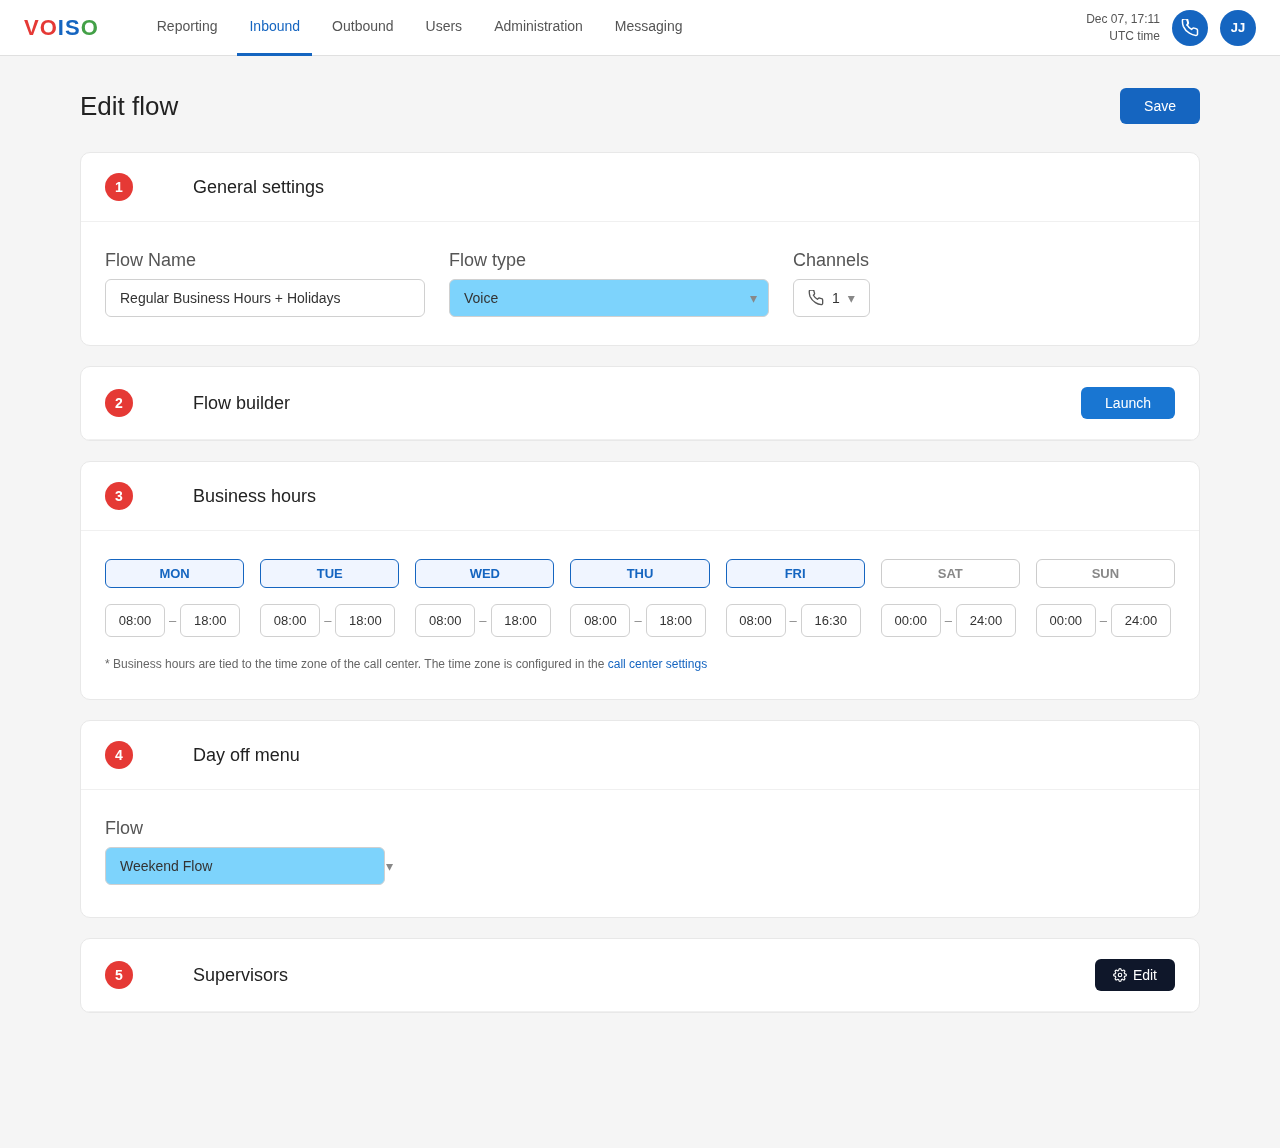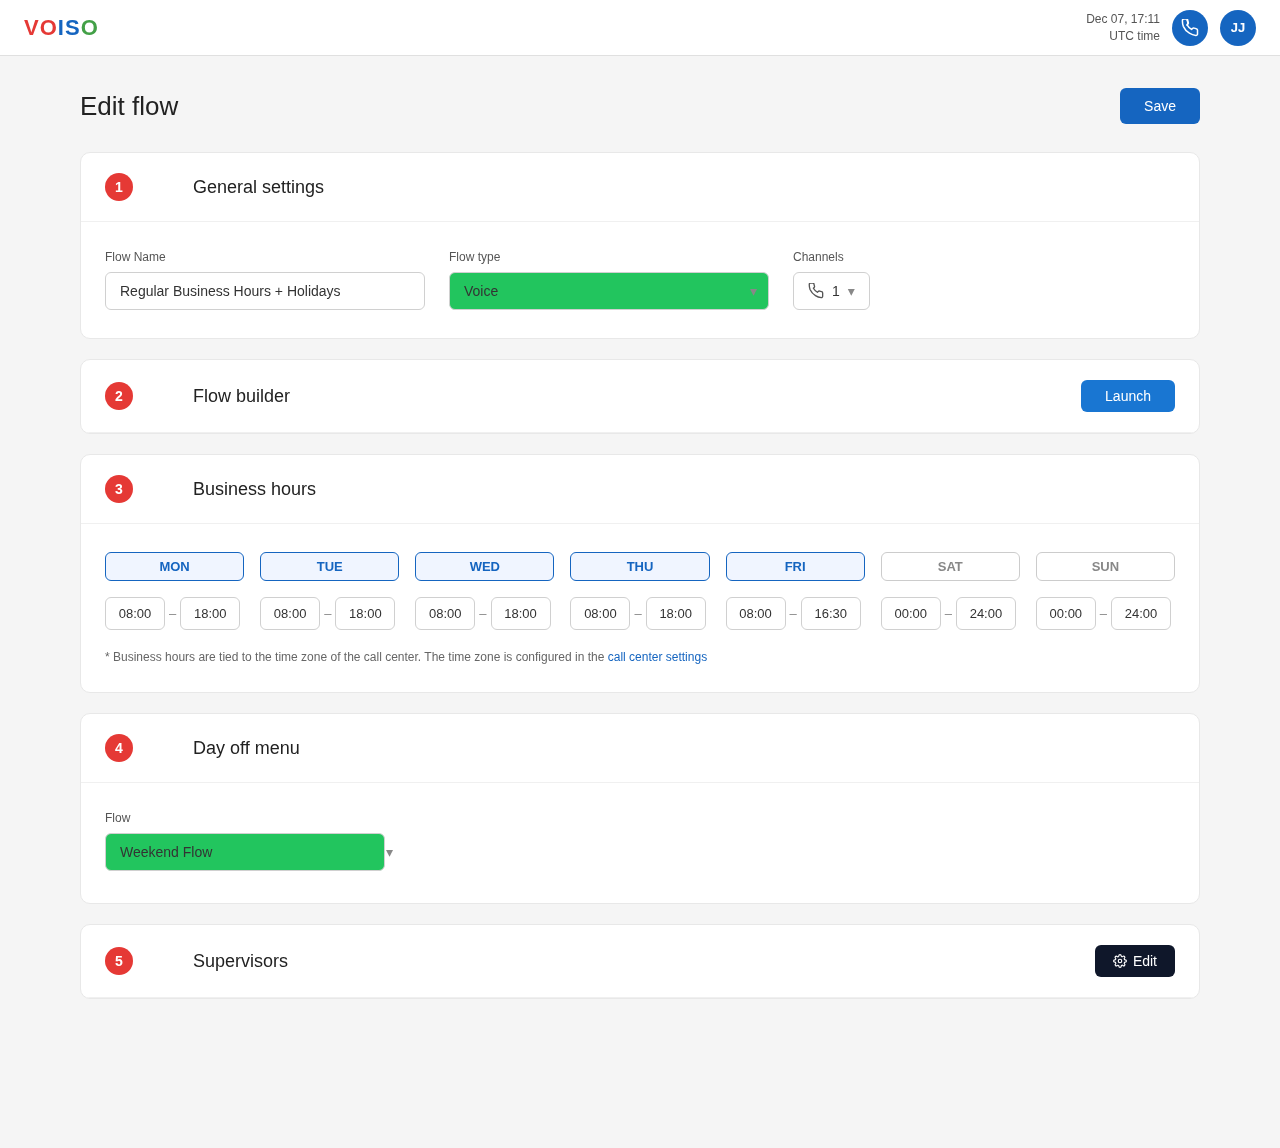"Reporting" div.nav-links { html: none -> <div> <a>Reporting</a> <a>Inbound</a> <a>Outbound</a> <a>Users</a> <a>Administration</a> <a>Messaging</a> </div> }
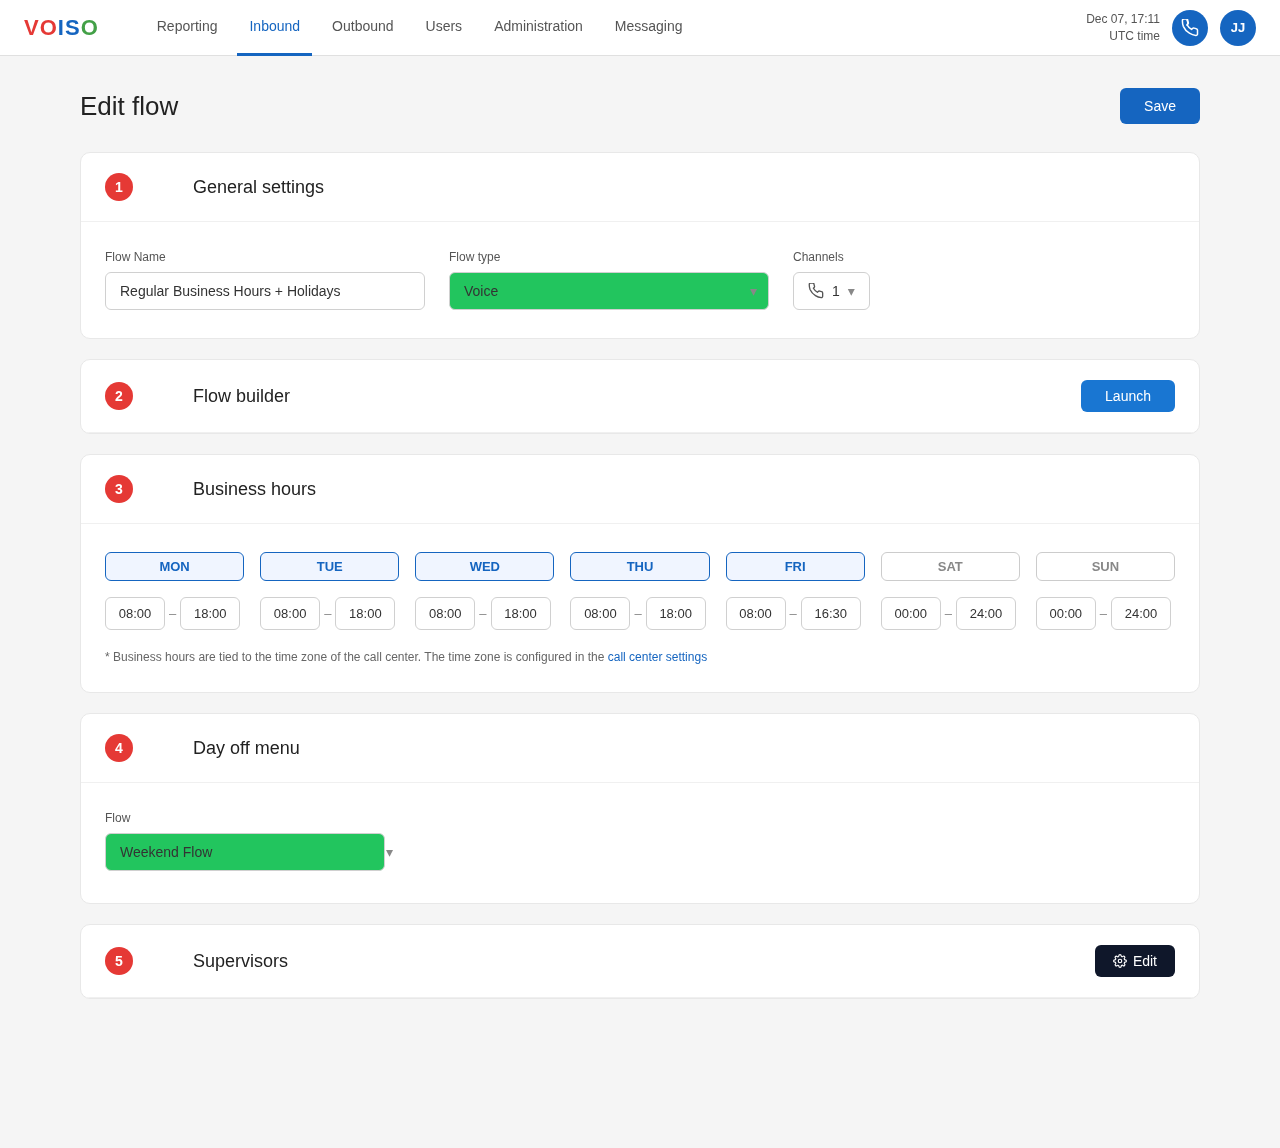"Flow Name" label { font-size: 12px -> 18px }
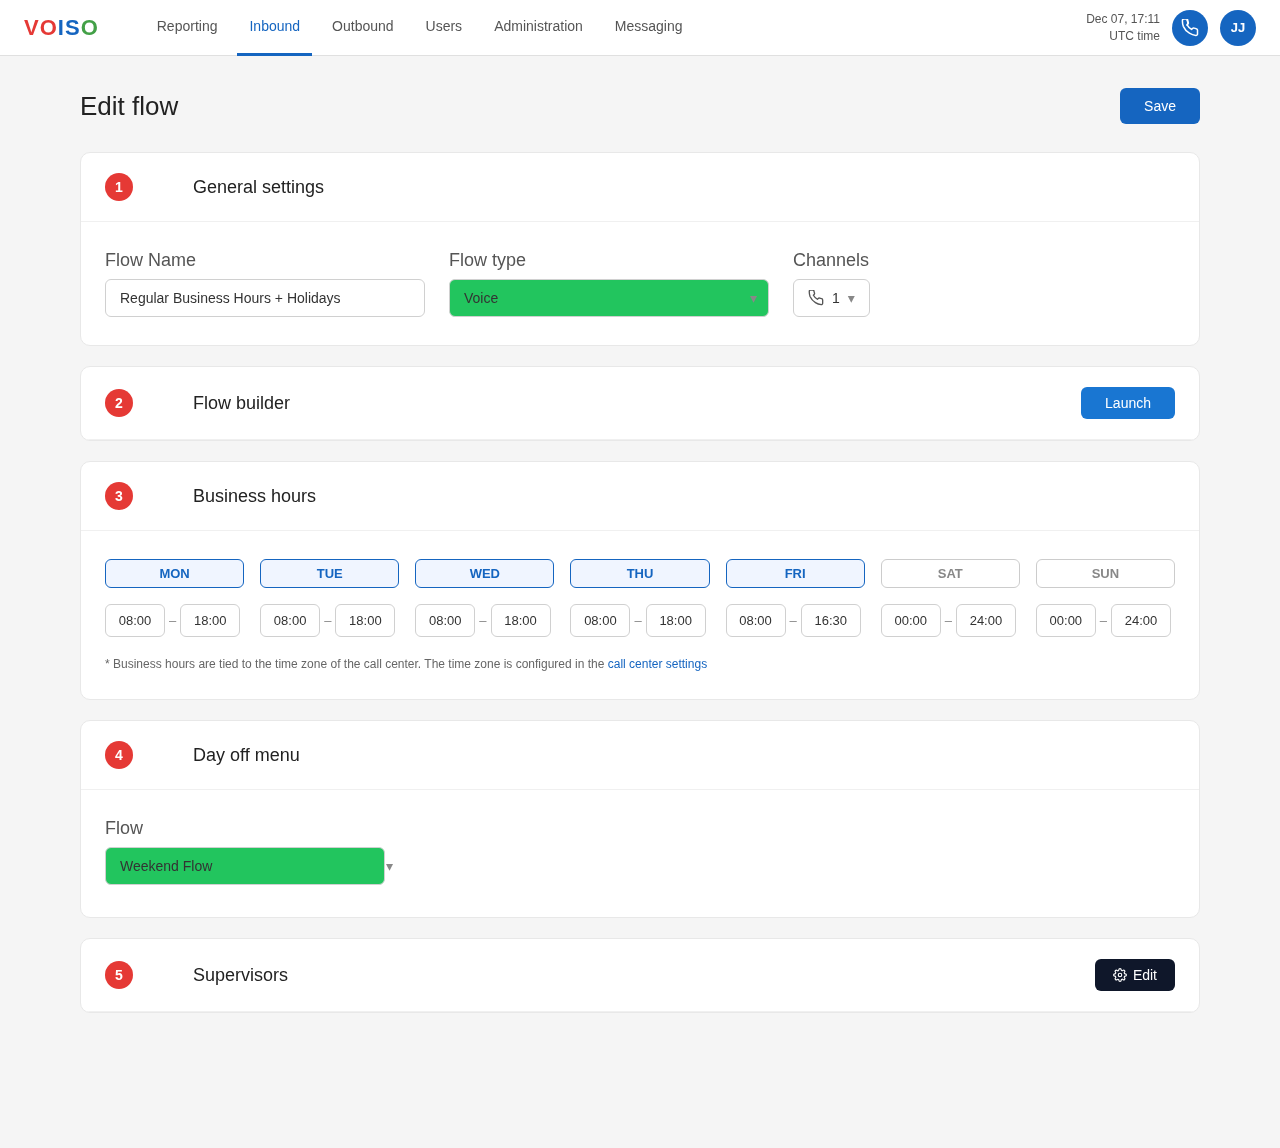"Voice" .select-field { background: #22c55e -> #7dd3fc }
